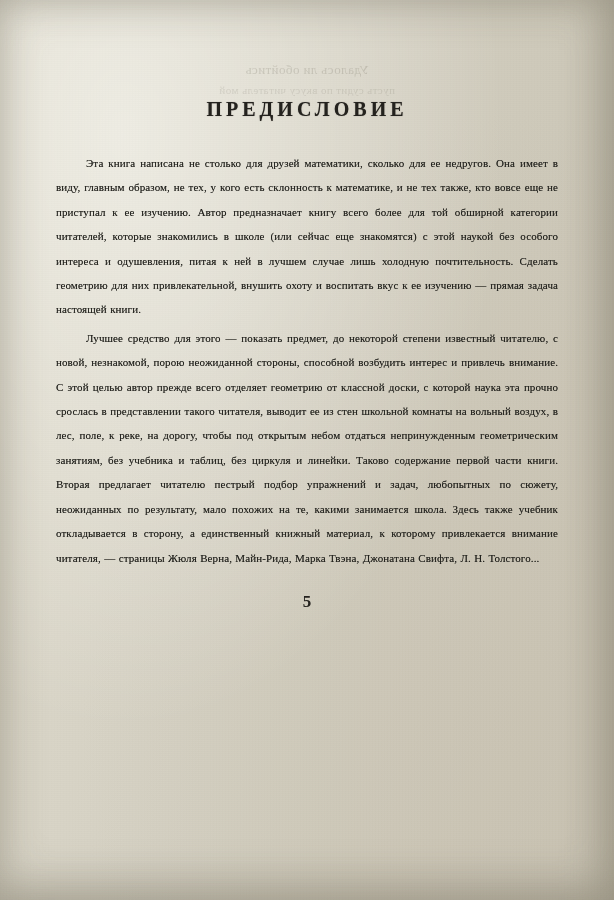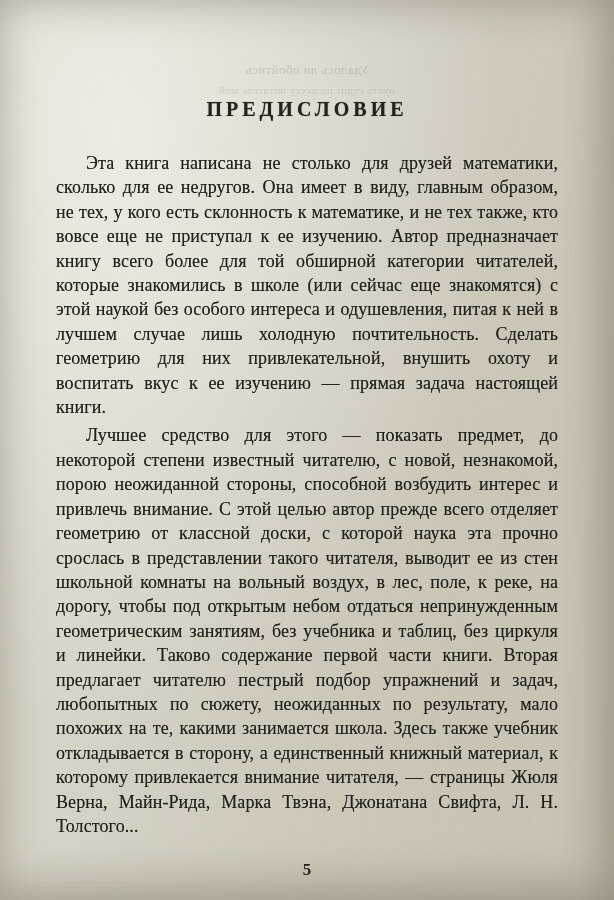"Эта книга написана не столько" p.body { font-size: 18px -> 11px }
